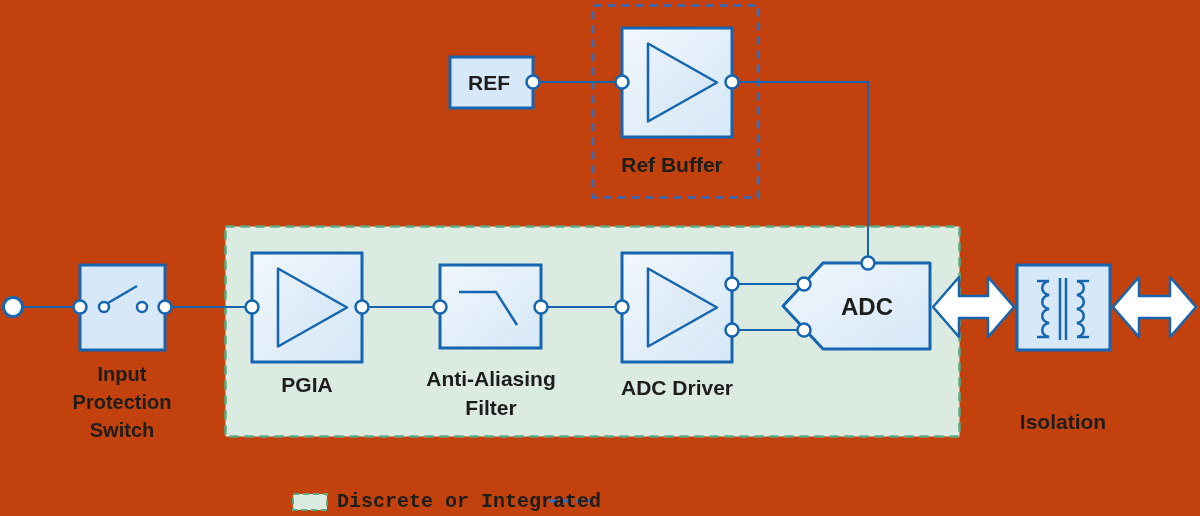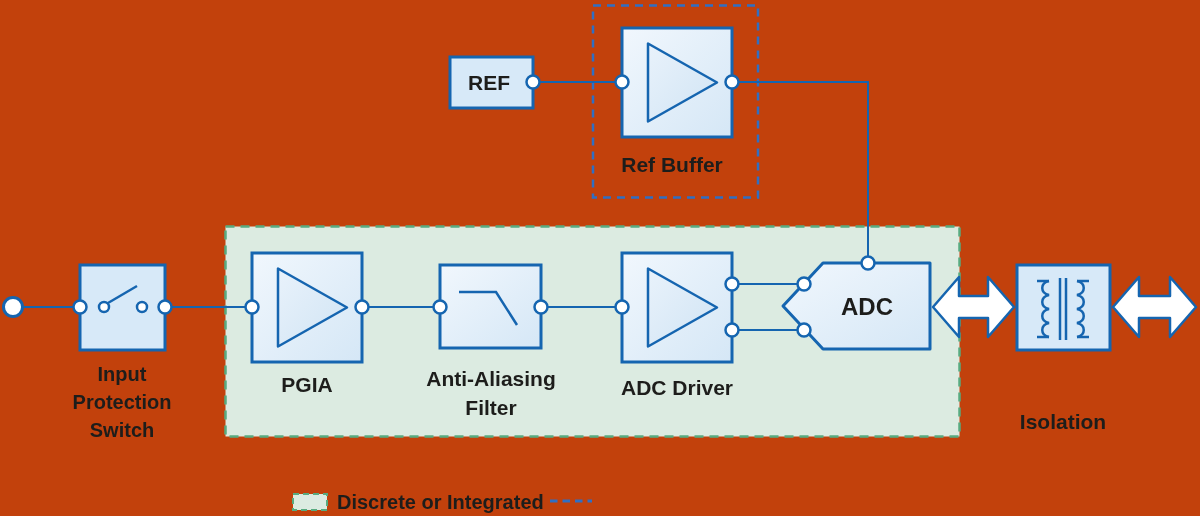"Discrete or Integrated" .lbl.legend-text { font-family: none -> Liberation Mono, monospace }
